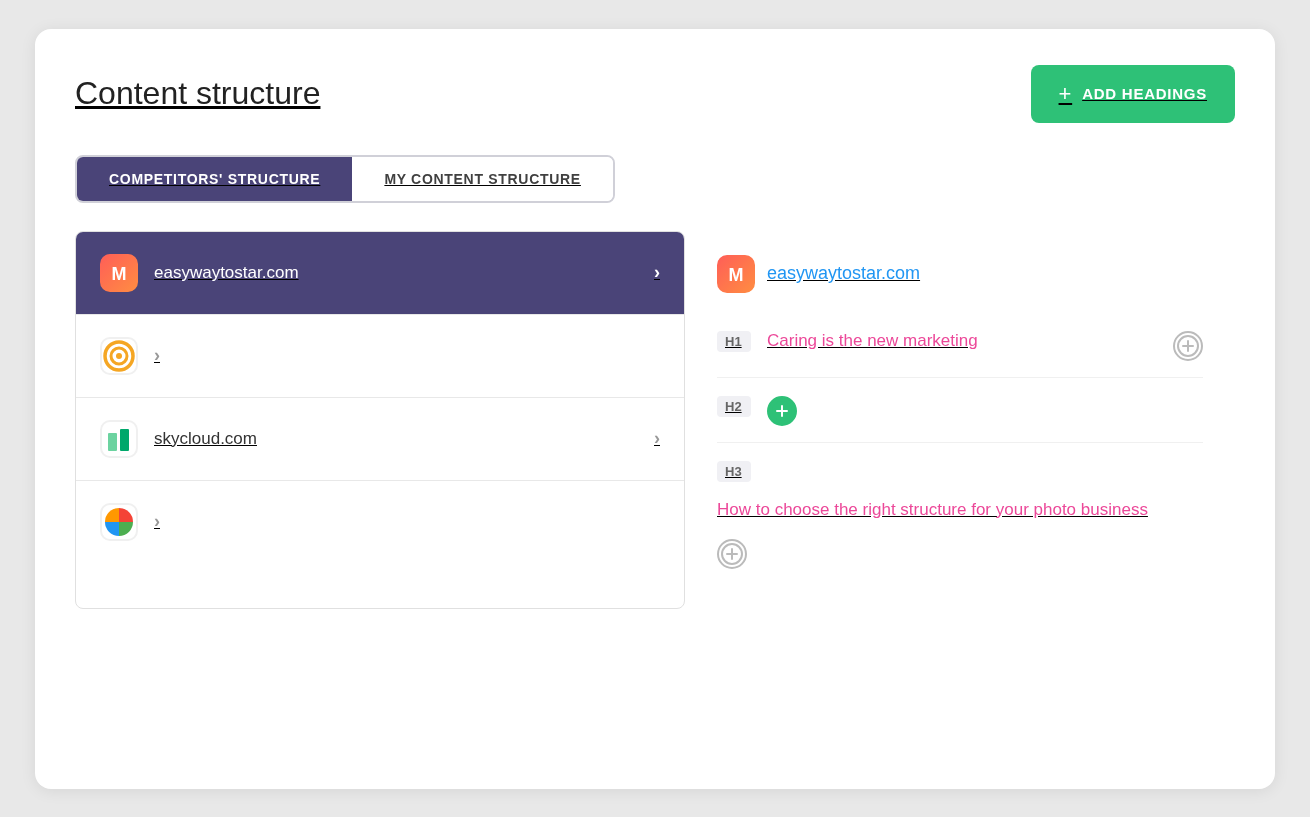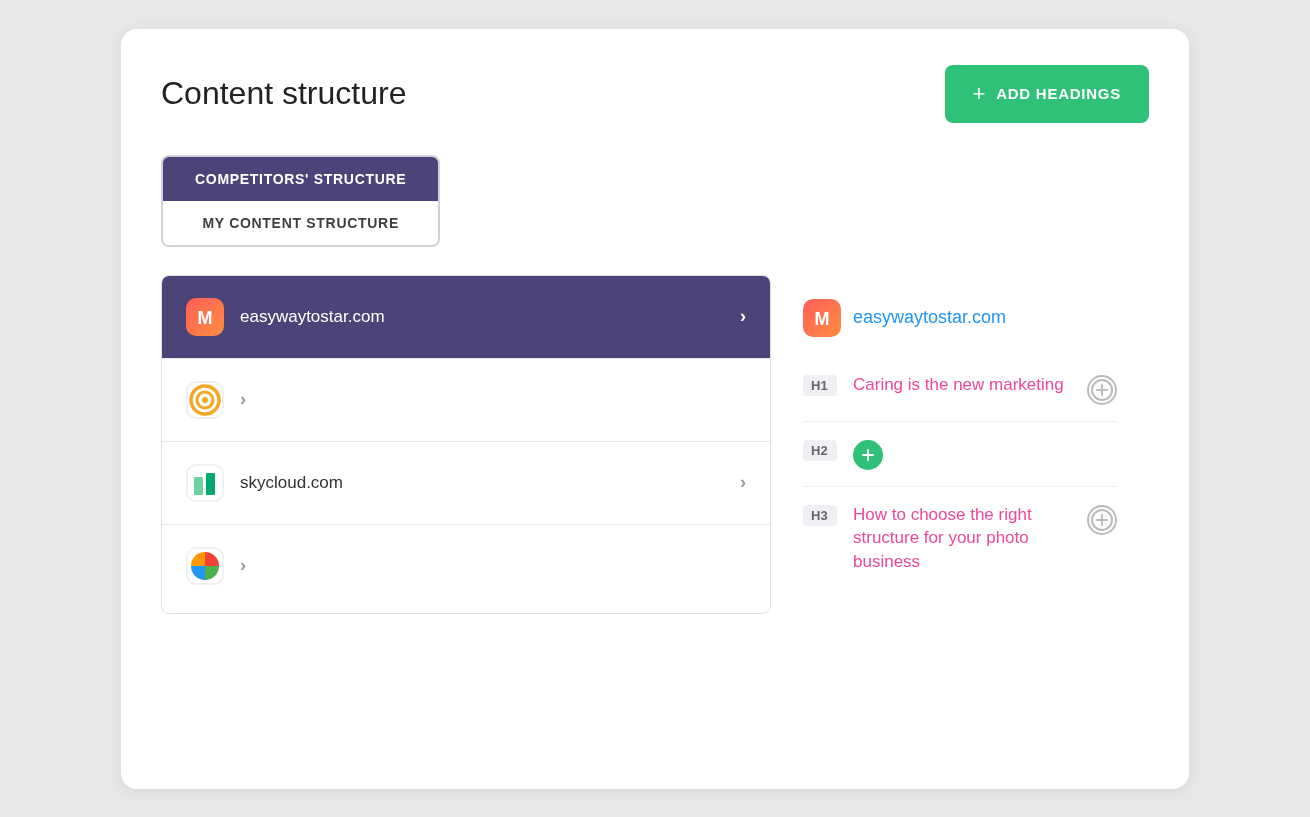"Content structure" .card { text-decoration: none -> underline; width: 1068px -> 1240px }
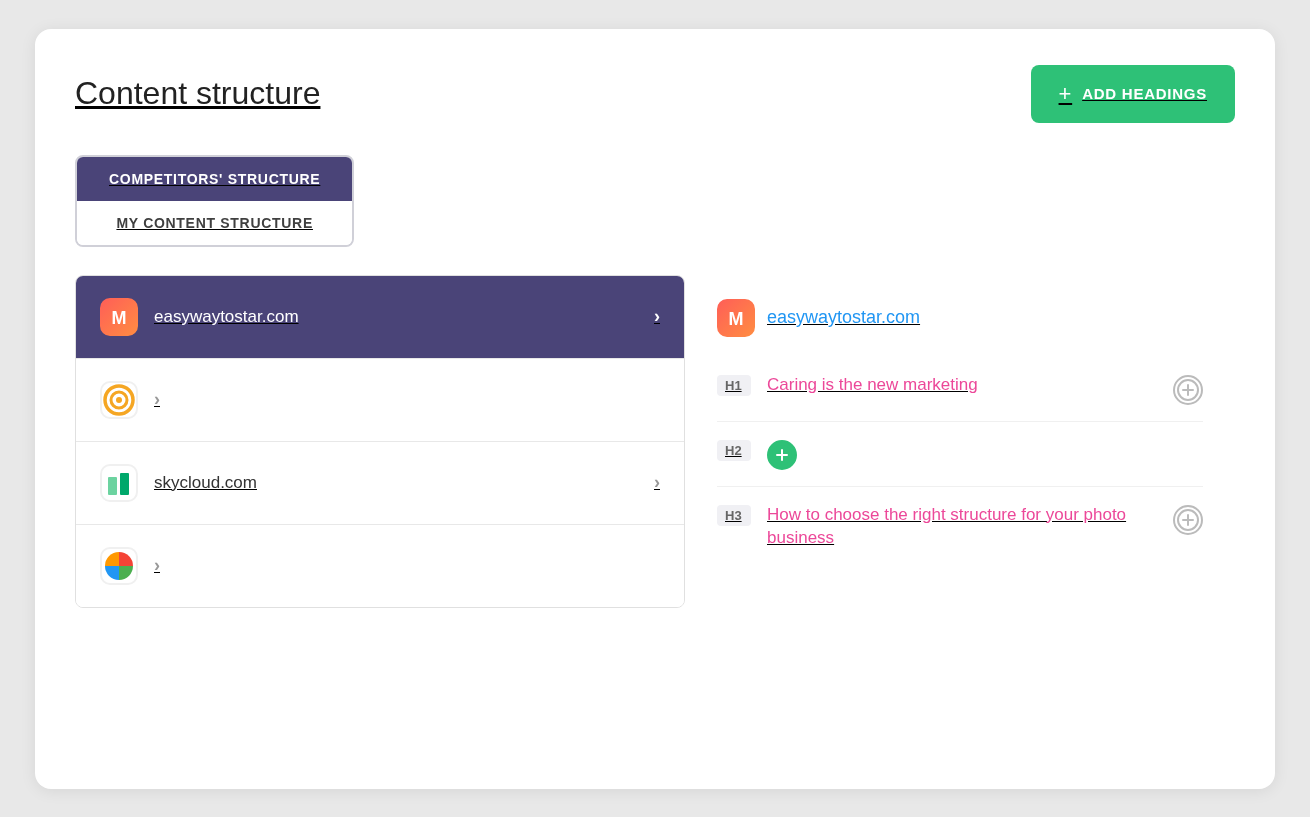"COMPETITORS' STRUCTURE" .tabs { flex-direction: column -> none }
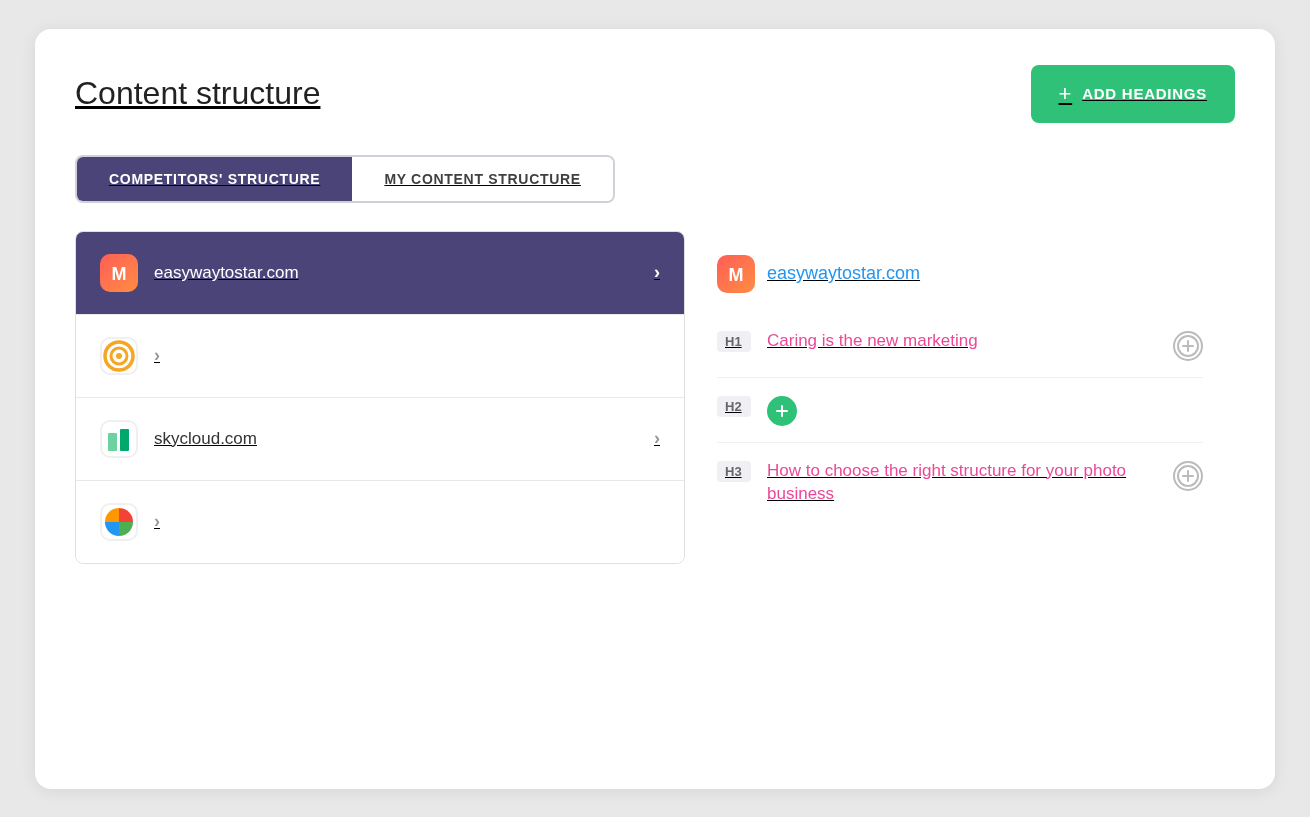"H3" .heading-row:last-child { flex-direction: none -> column }
